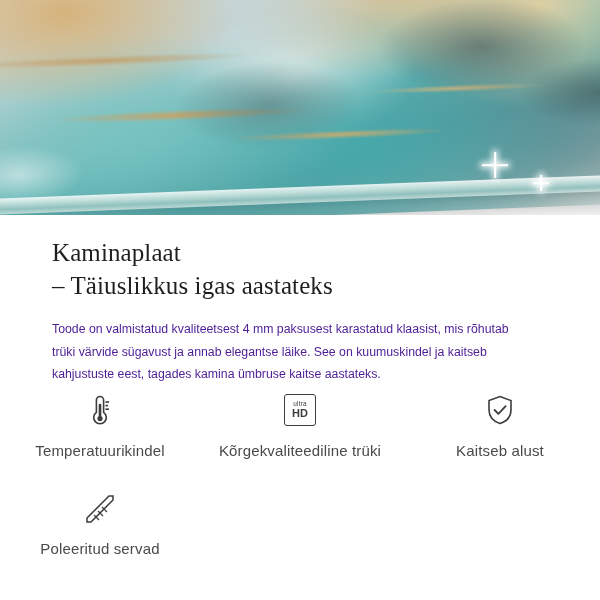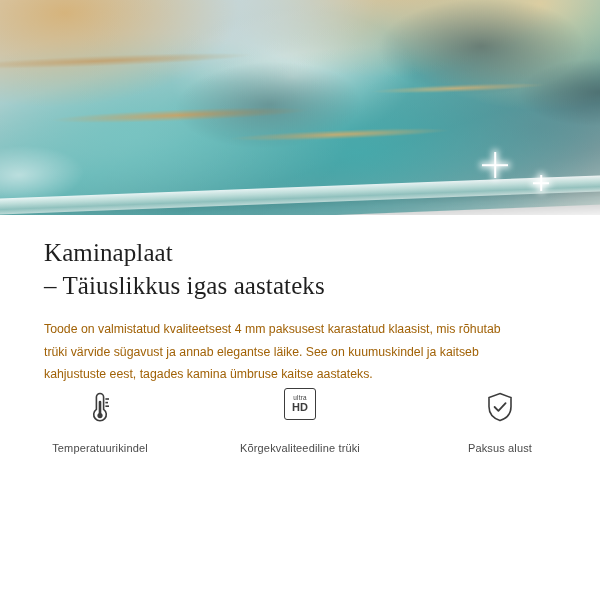"Kaminaplaat" .content { left: 8px -> 16px }
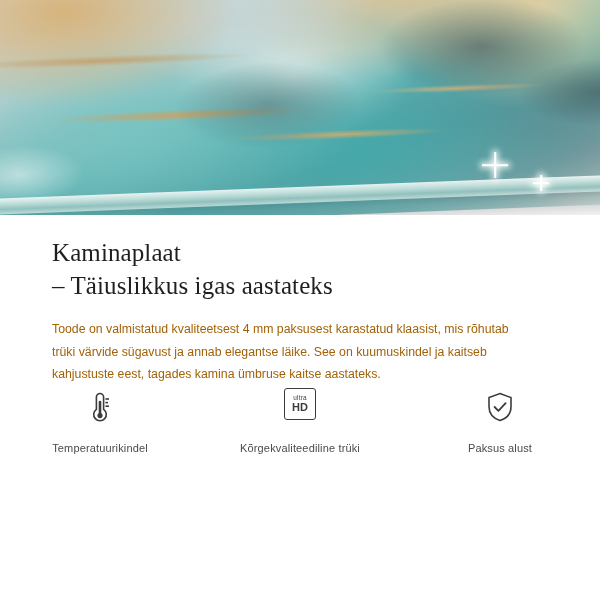"Toode on valmistatud kvaliteetsest 4" .body-copy { color: #a16207 -> #4c1d95 }
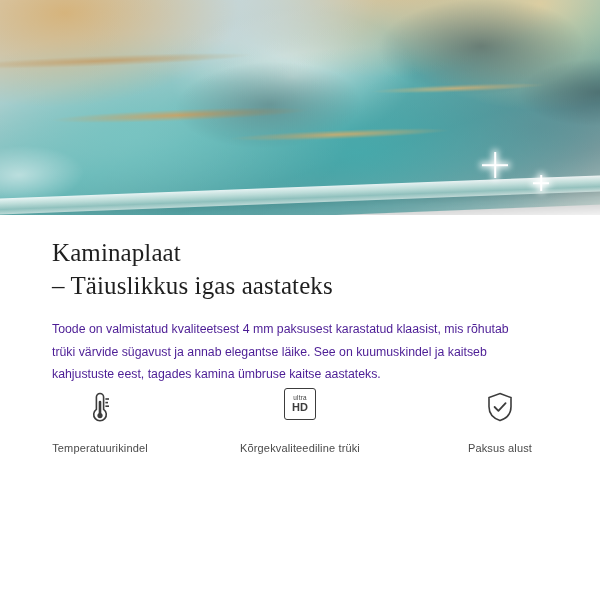"HD" .feature-icon { align-items: none -> center }
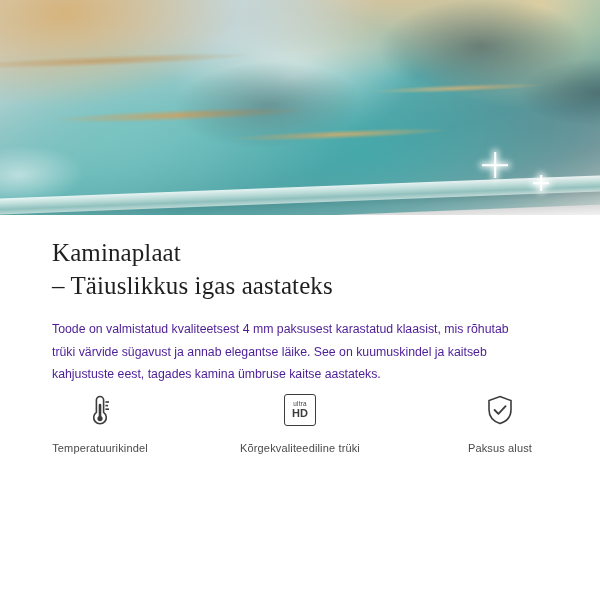"Temperatuurikindel" .feature-label { font-size: 11px -> 15px }
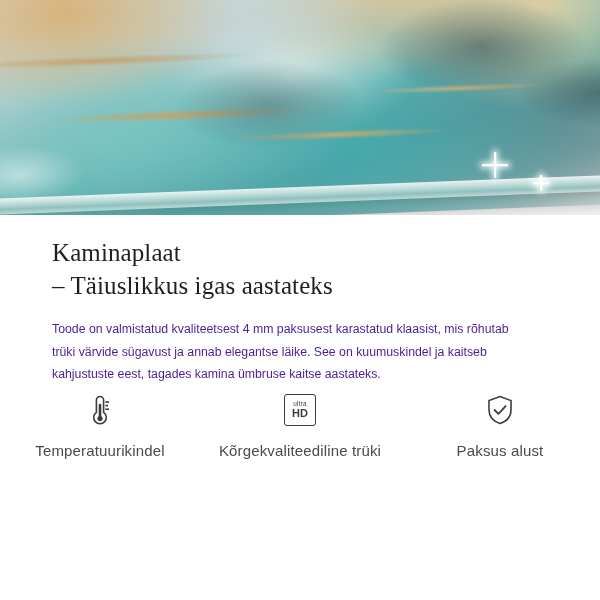"Paksus alust" div.feature-label { text: Paksus -> Kaitseb }
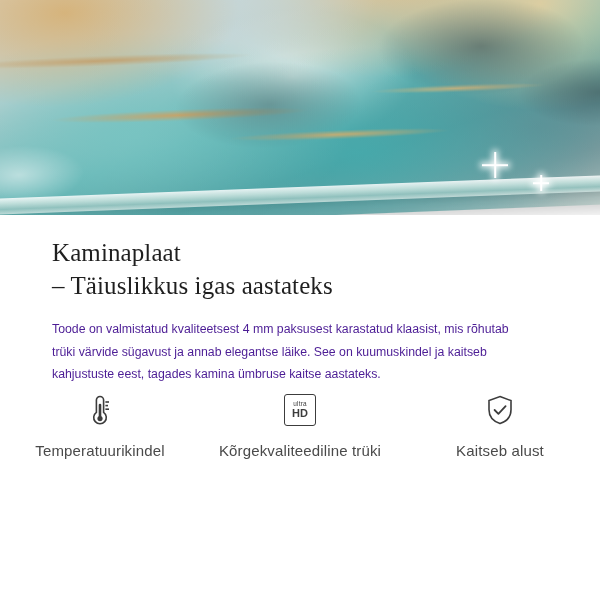"Poleeritud servad" div.feature { html: none -> <div> <div> <svg> <path></path> <line></line> <line></line> <line></line> </svg> </div> <div>Poleeritud servad</div> </div> }
